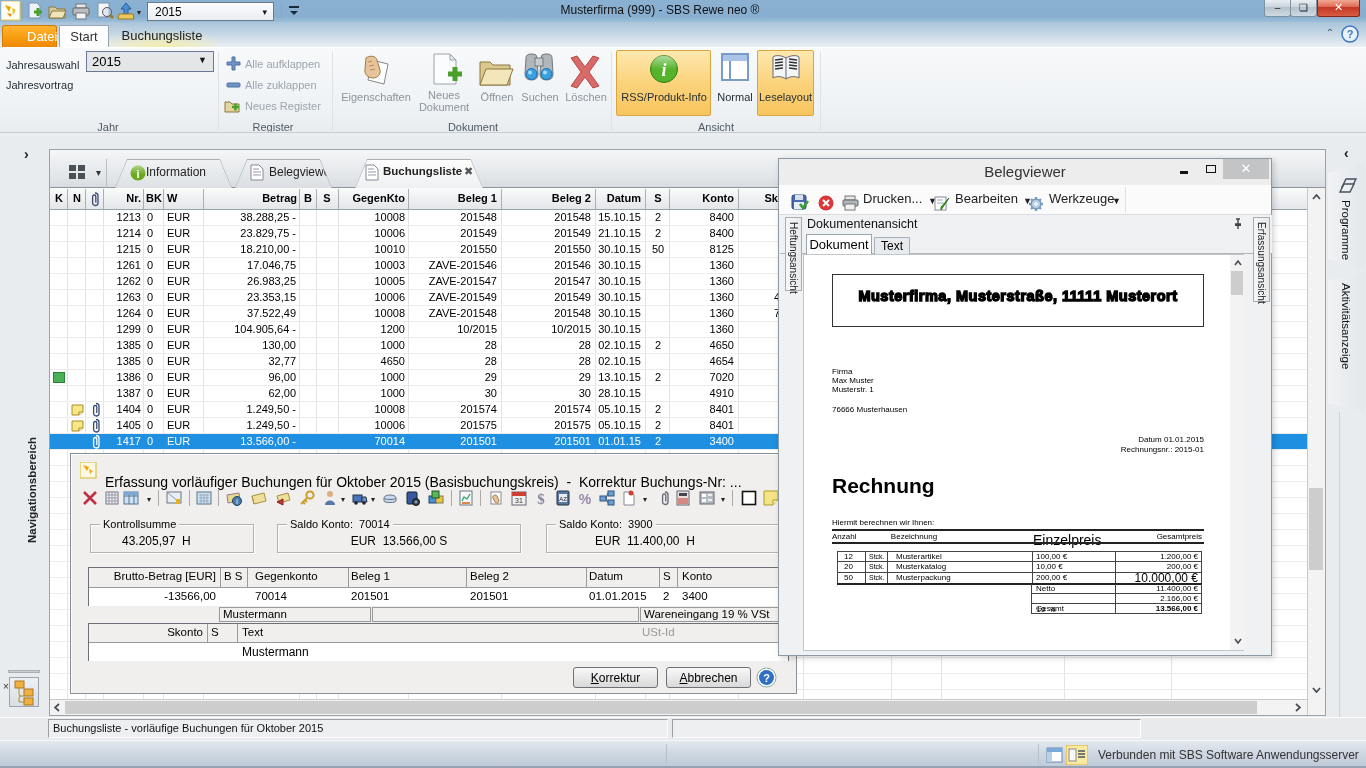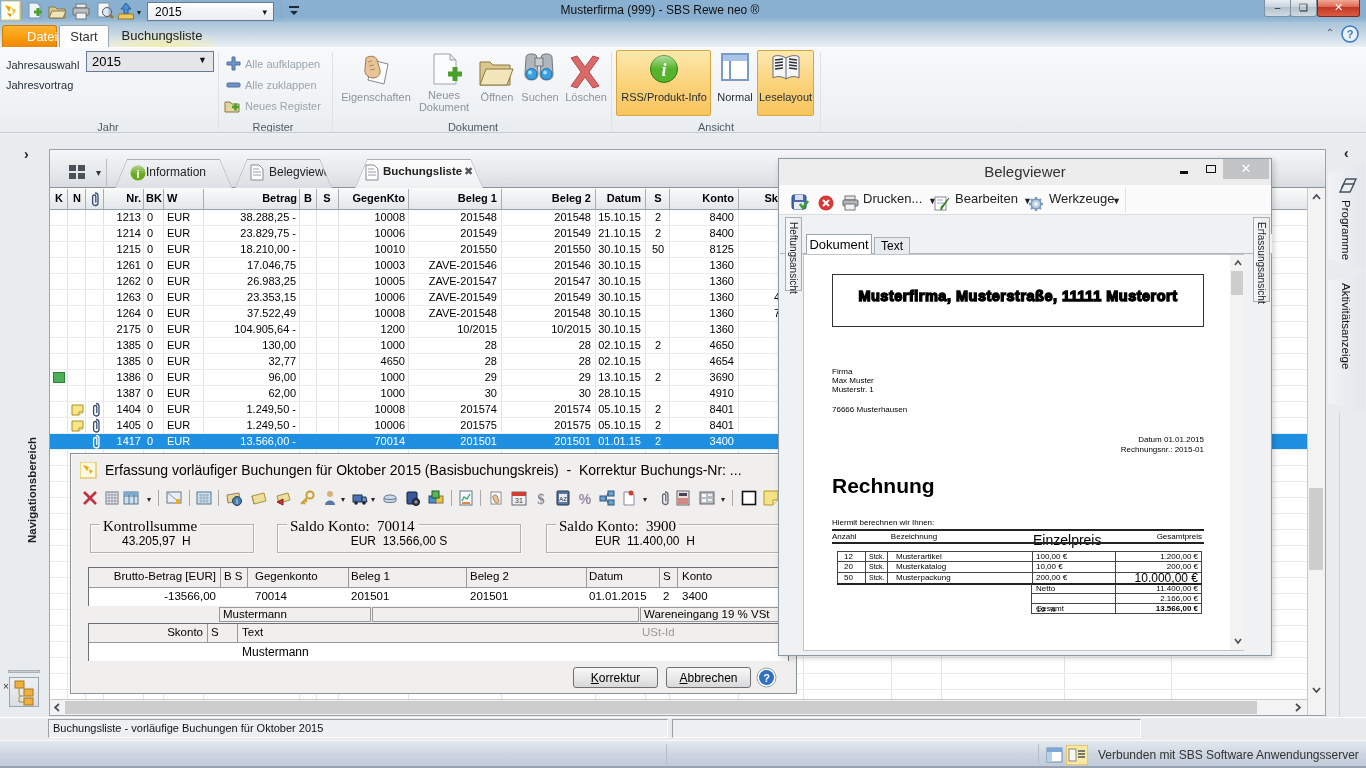"Dokumentenansicht" div.abs { html: none -> <div> <div>Dokumentenansicht</div> <svg> <path></path> <path></path> </svg> </div> }
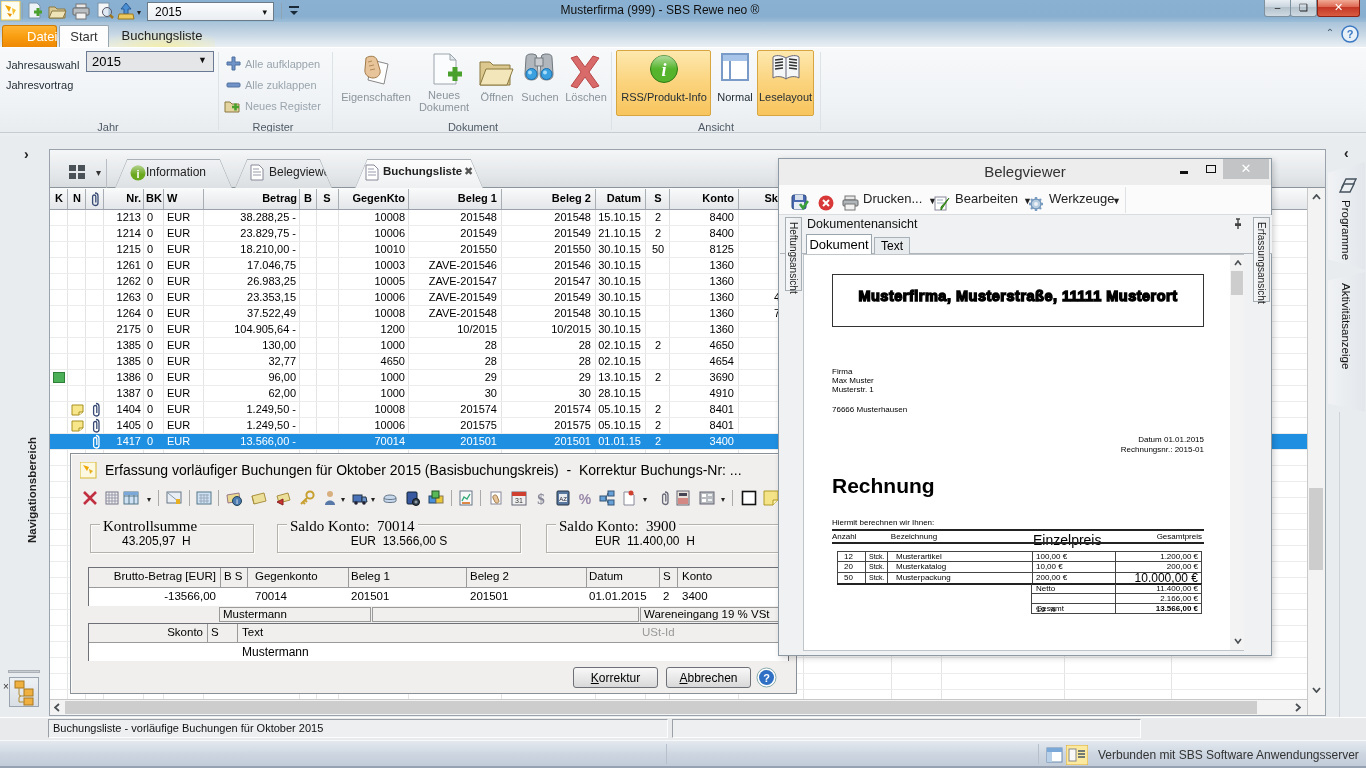"2175" span.c-nr { text: 2175 -> 1299 }
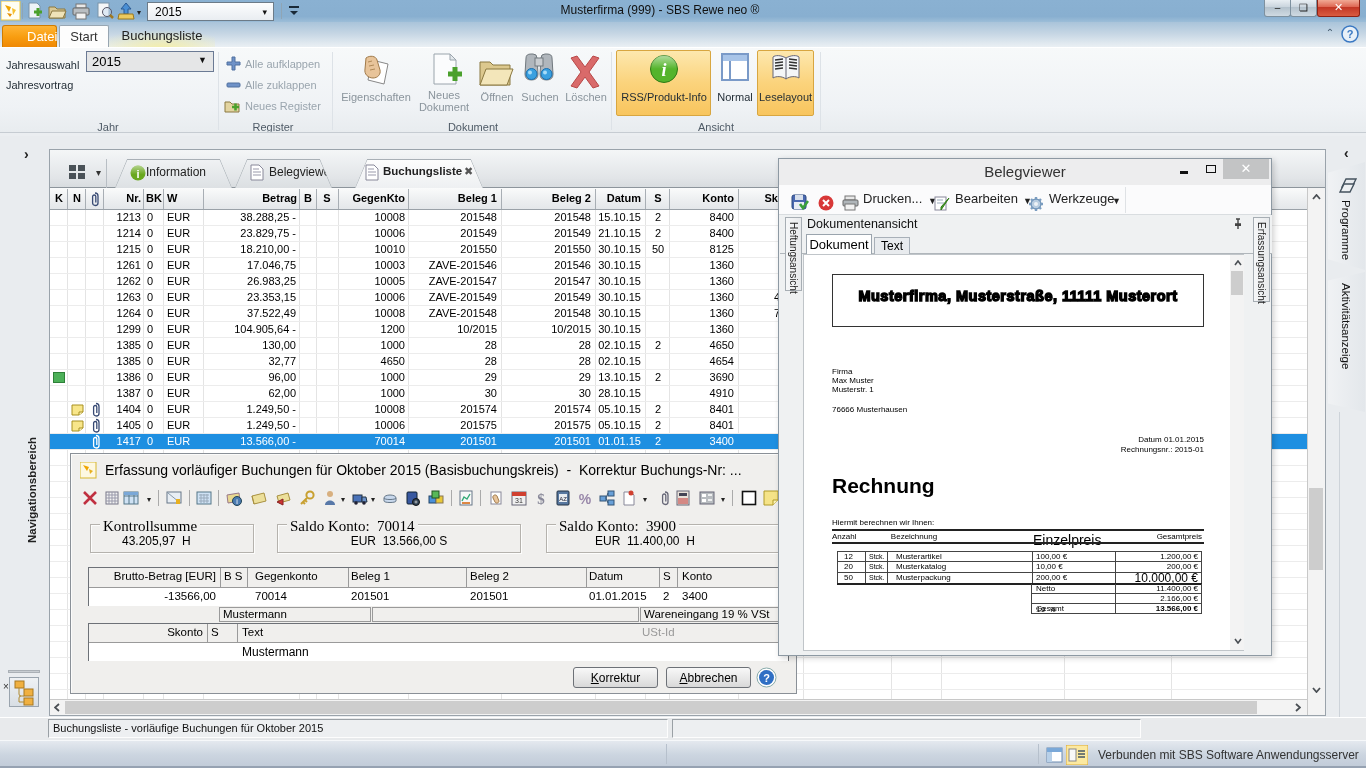"3690" span.c-kto { text: 3690 -> 7020 }
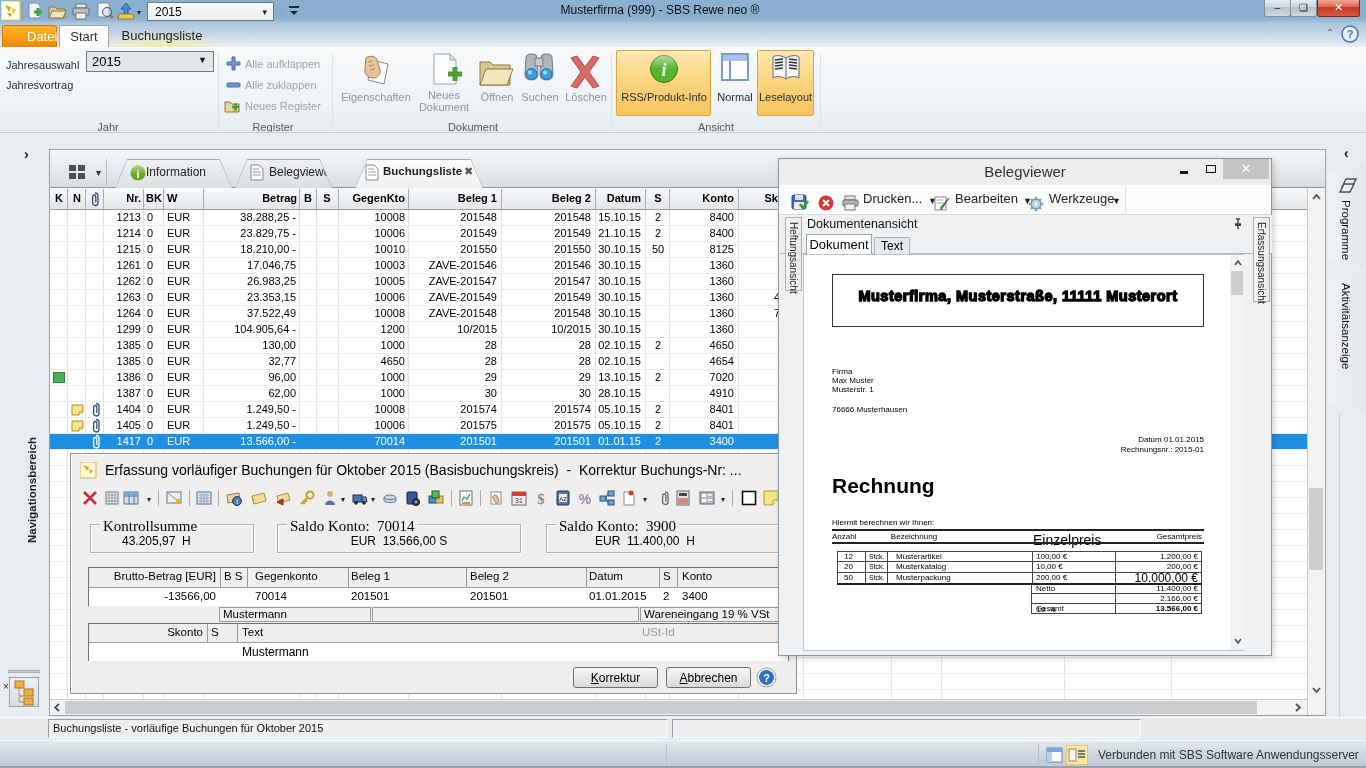"Erfassung vorläufiger Buchungen für" div.abs { top: 8px -> 20px }
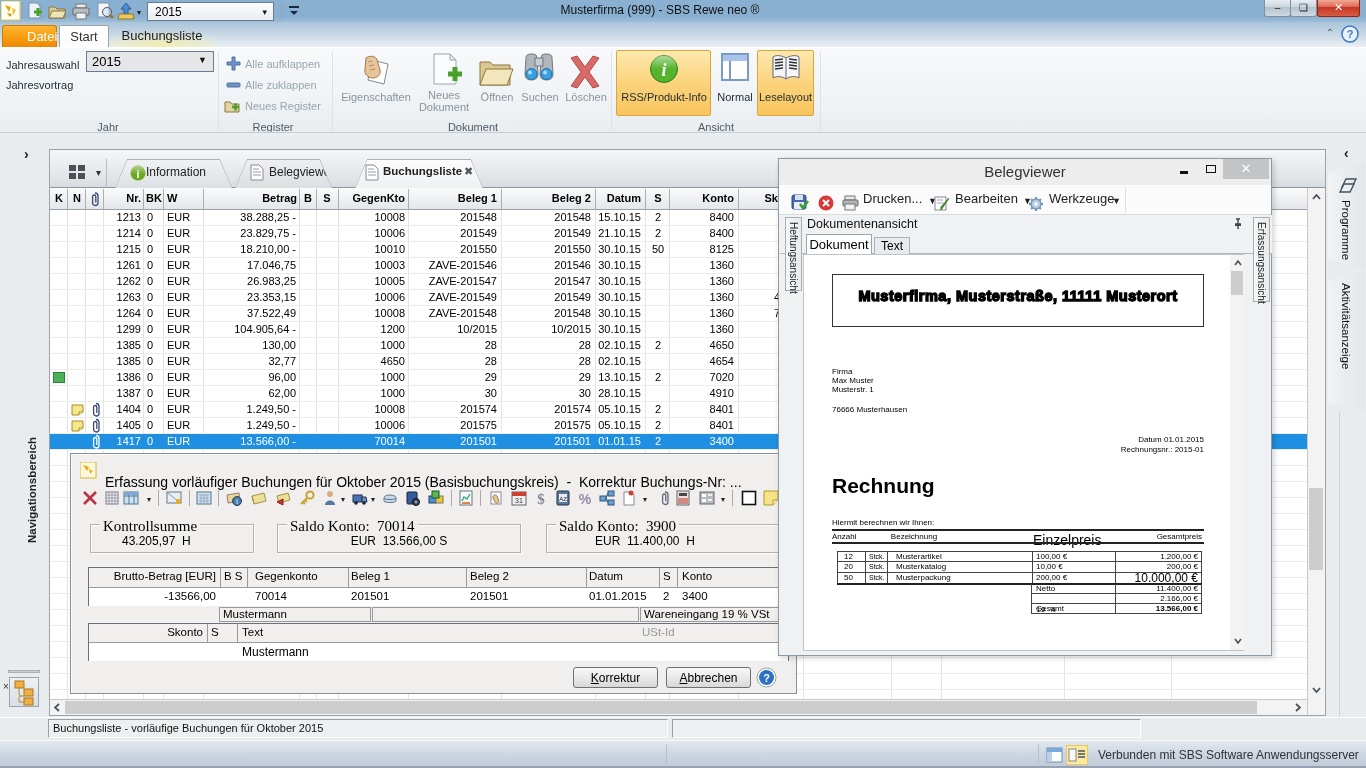"Kontrollsumme" .gbox-label { font-family: Liberation Serif, serif -> none; font-size: 15px -> 11px }
